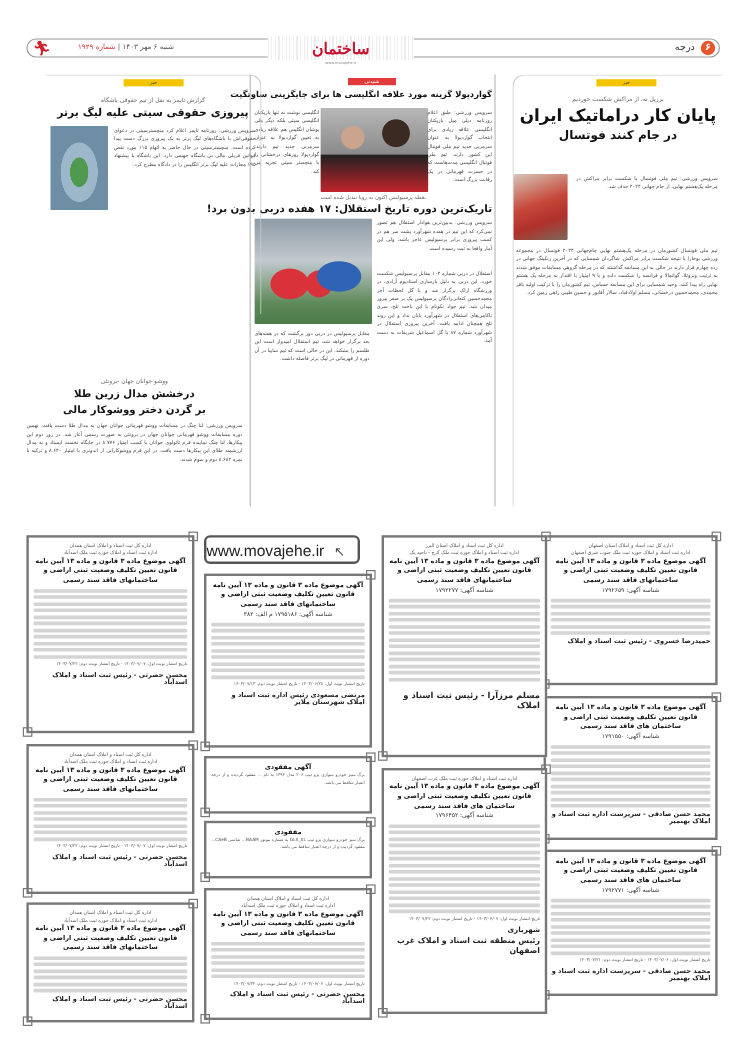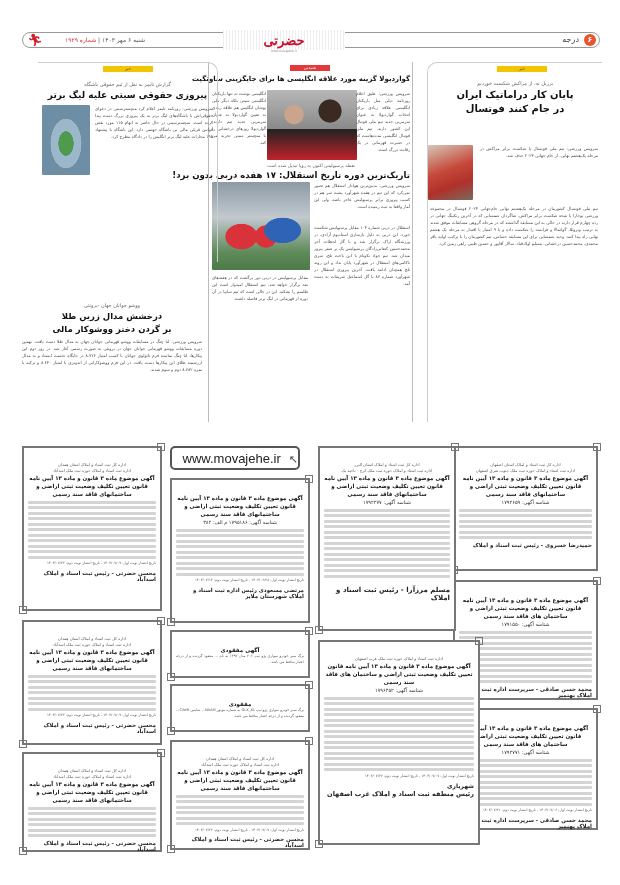"حضرتی" b { text: حضرتی -> ساختمان }
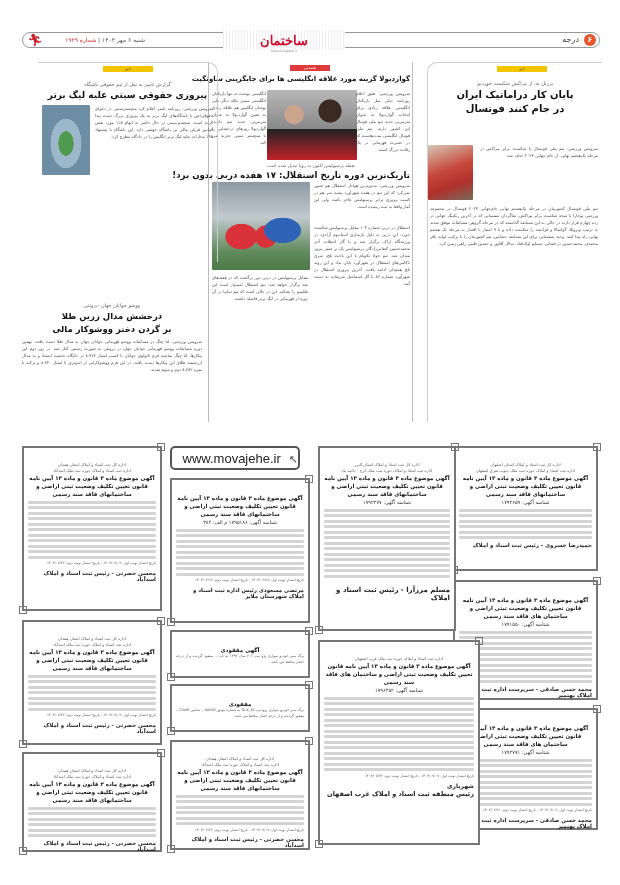"پایان کار دراماتیک ایران" div.h1 { font-size: 10px -> 14px }
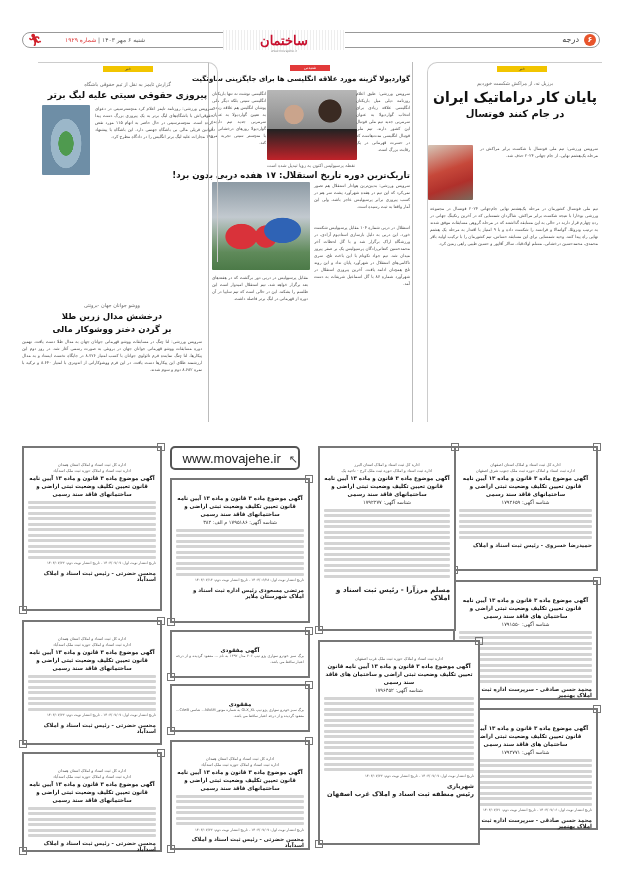"درخشش مدال زرین طلا" div { top: 302px -> 315px }
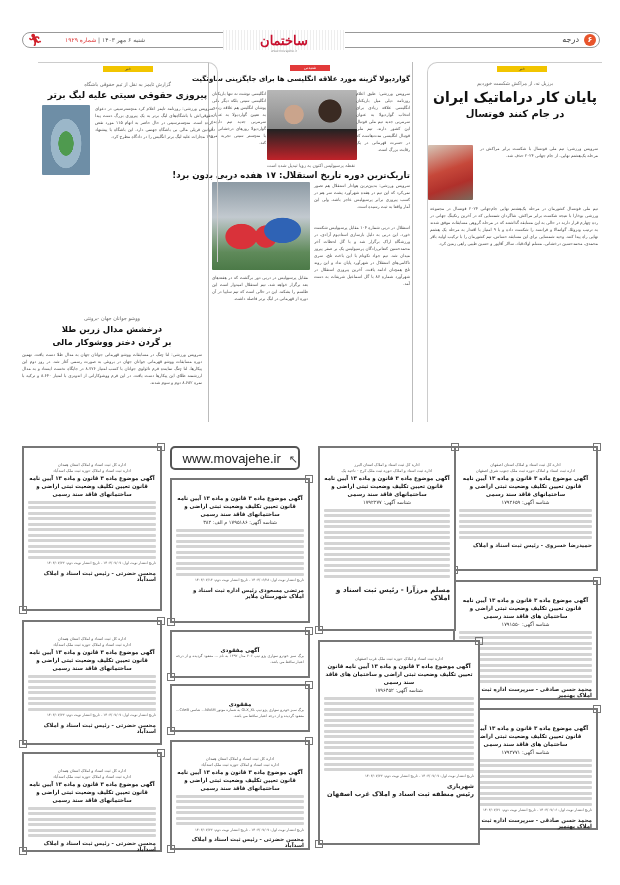"www.movajehe.ir ↖" .web { text-align: right -> left }
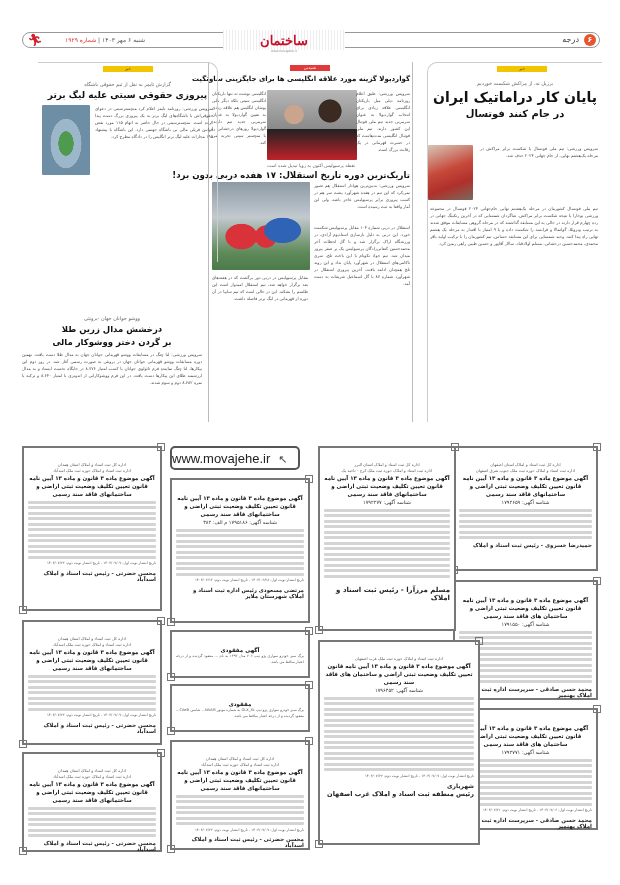"مسلم مرزآرا - رئیس ثبت" .ad { padding: 14px 4px -> 4px 4px }
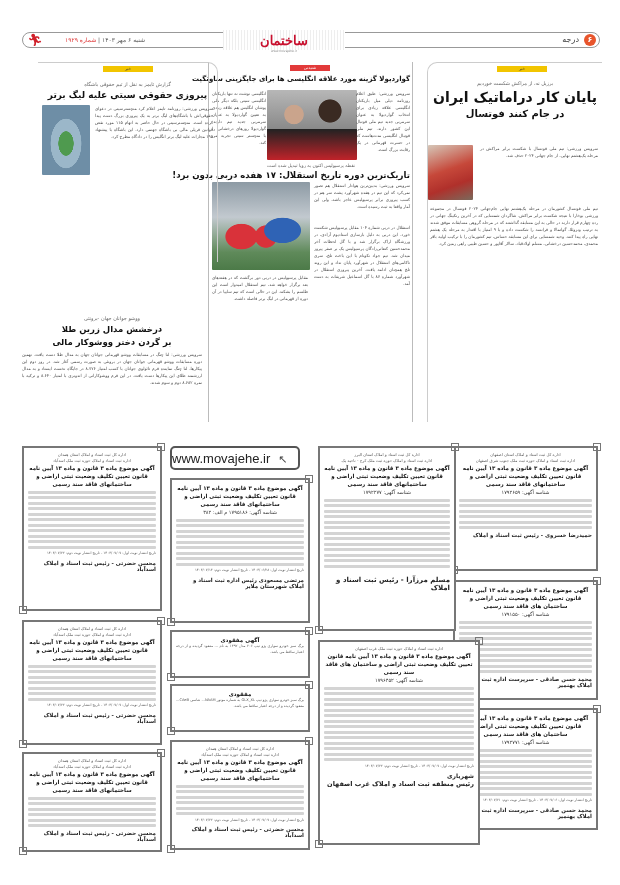"رئیس منطقه ثبت اسناد و" div.ad { width: 162px -> 138px }
